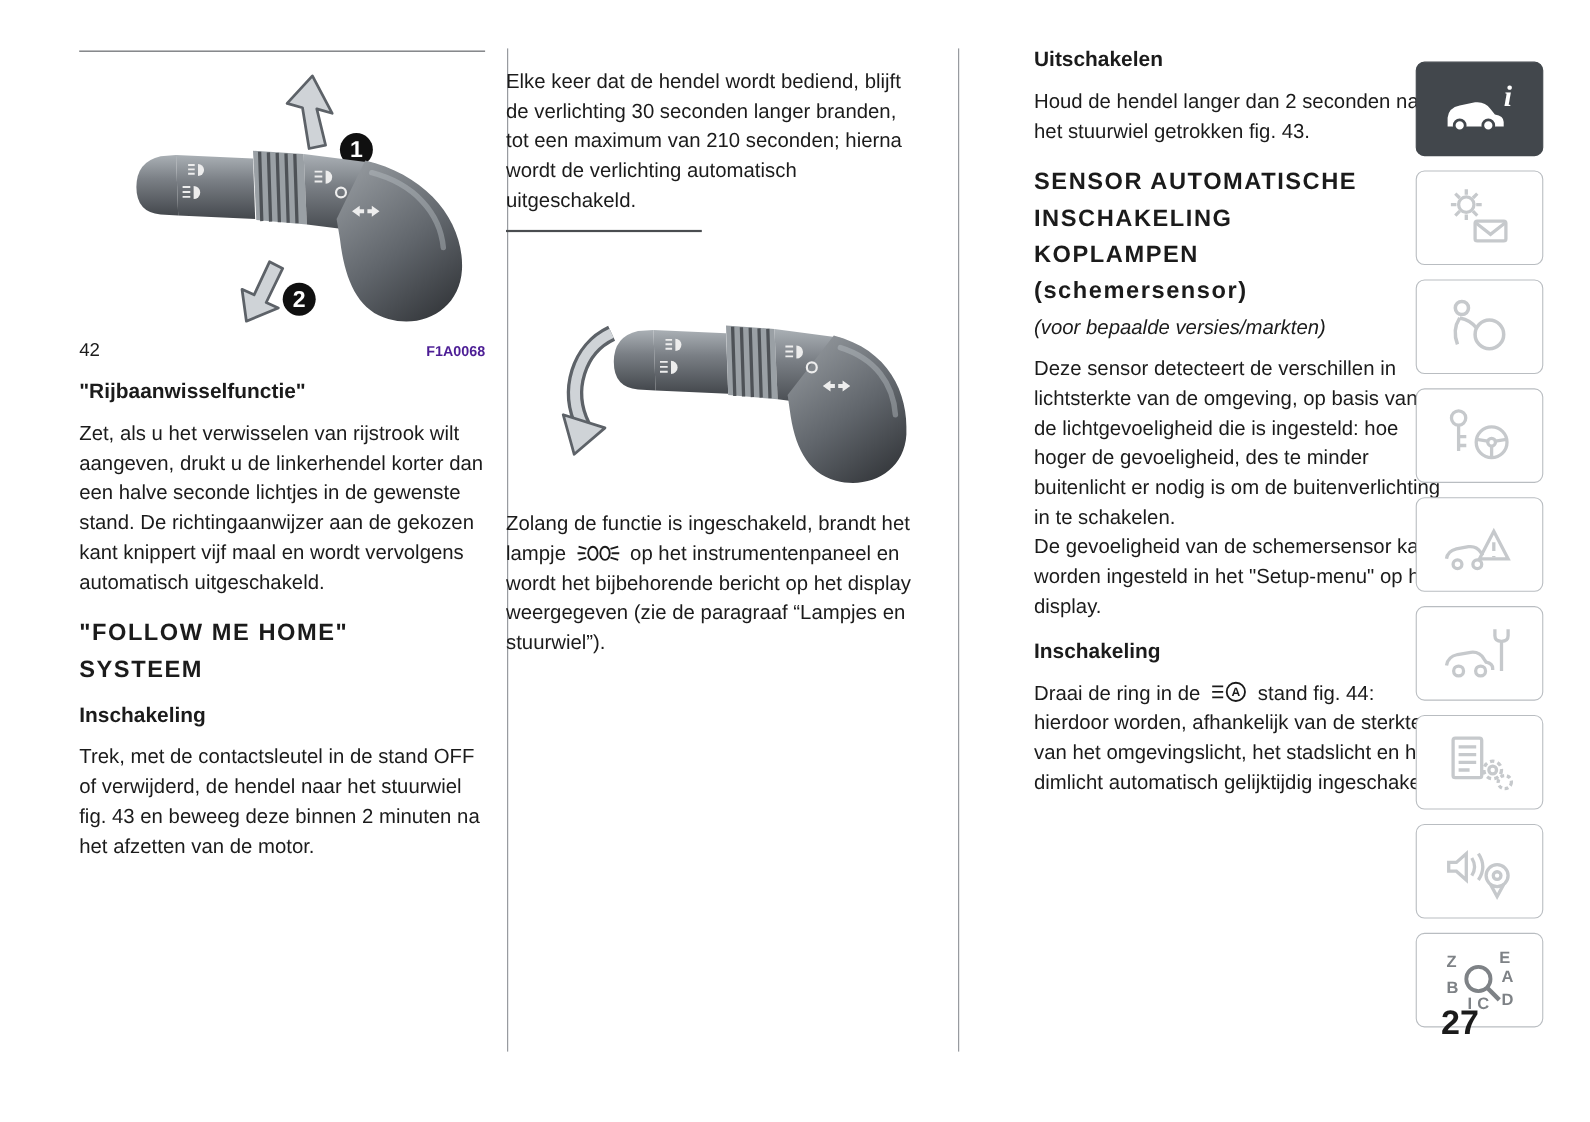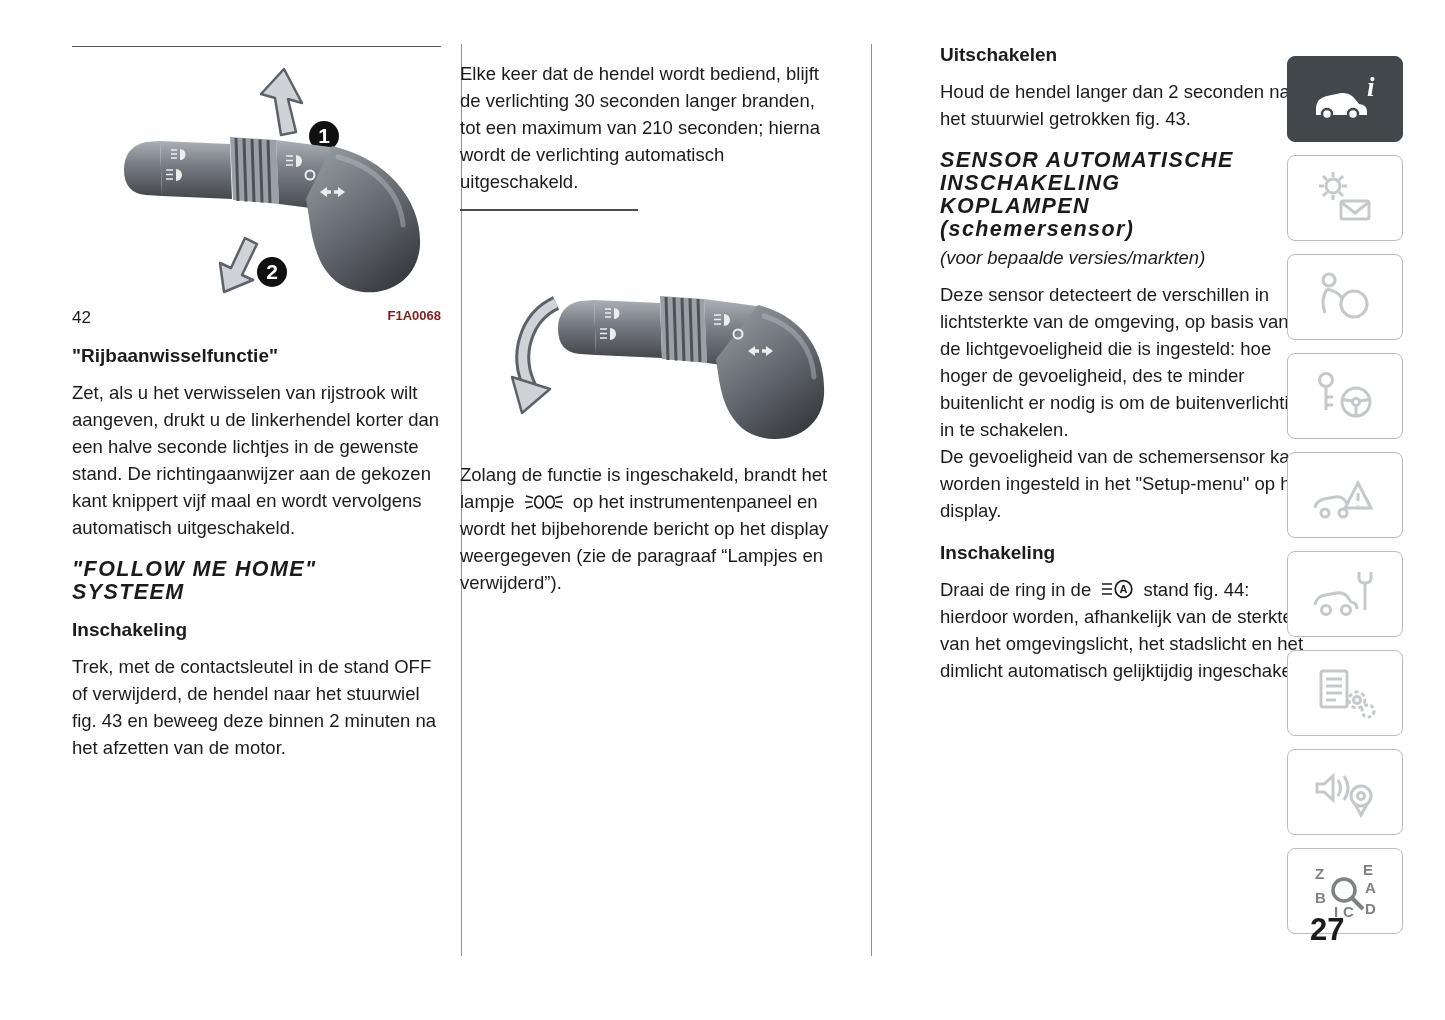"SENSOR AUTOMATISCHE" .h-big { font-style: italic -> none; line-height: 23px -> 33px }
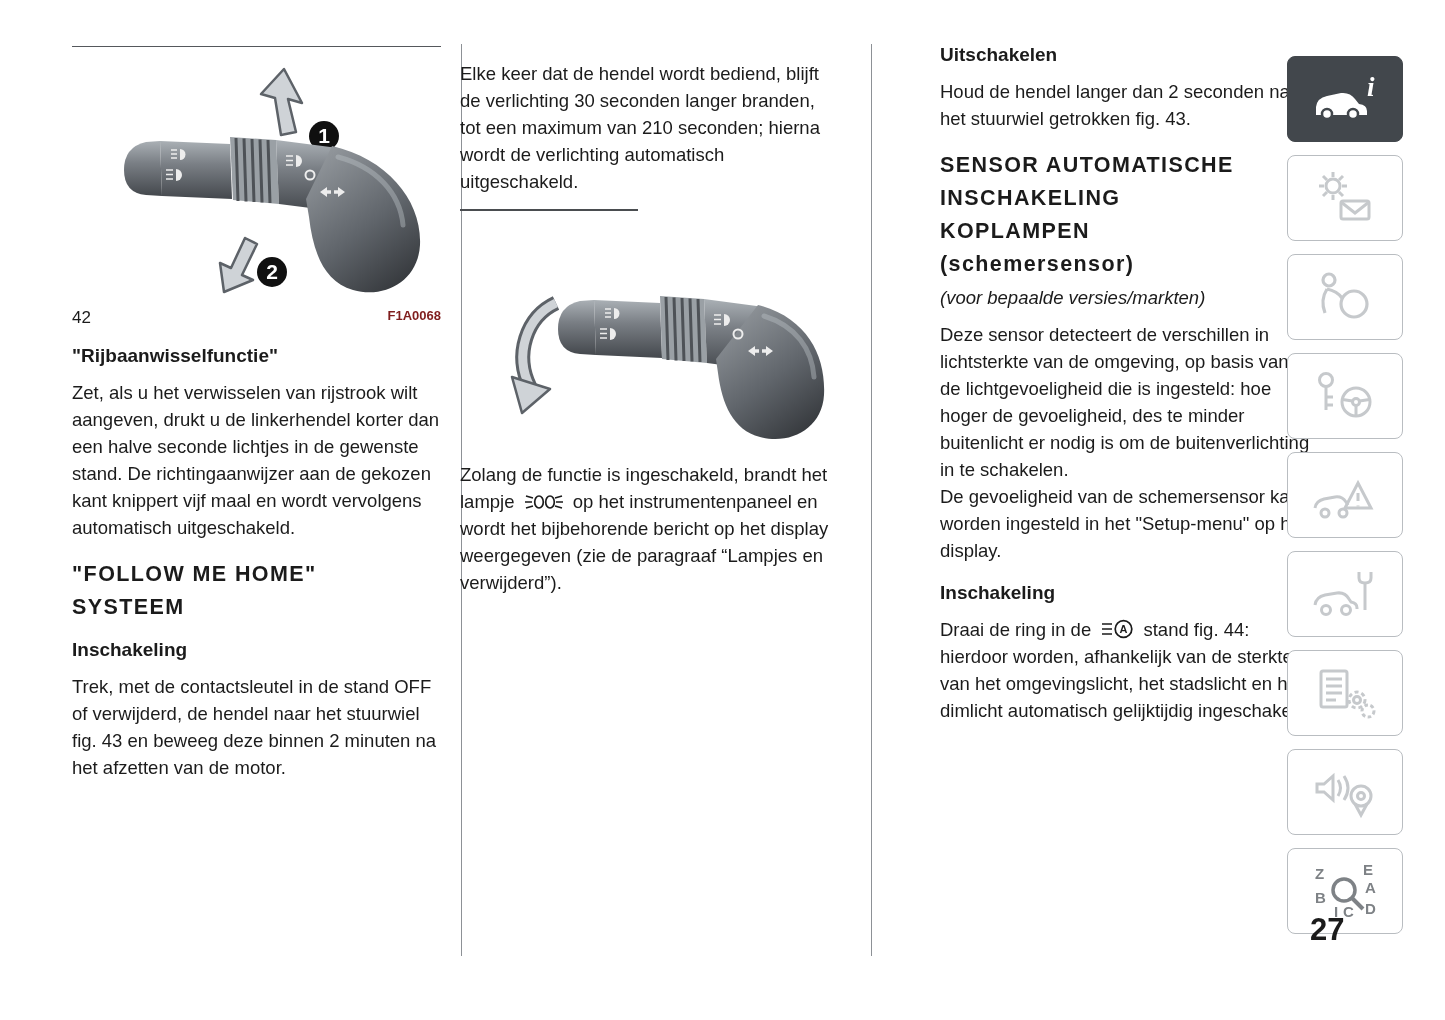"42" .figcap { align-items: flex-start -> center }
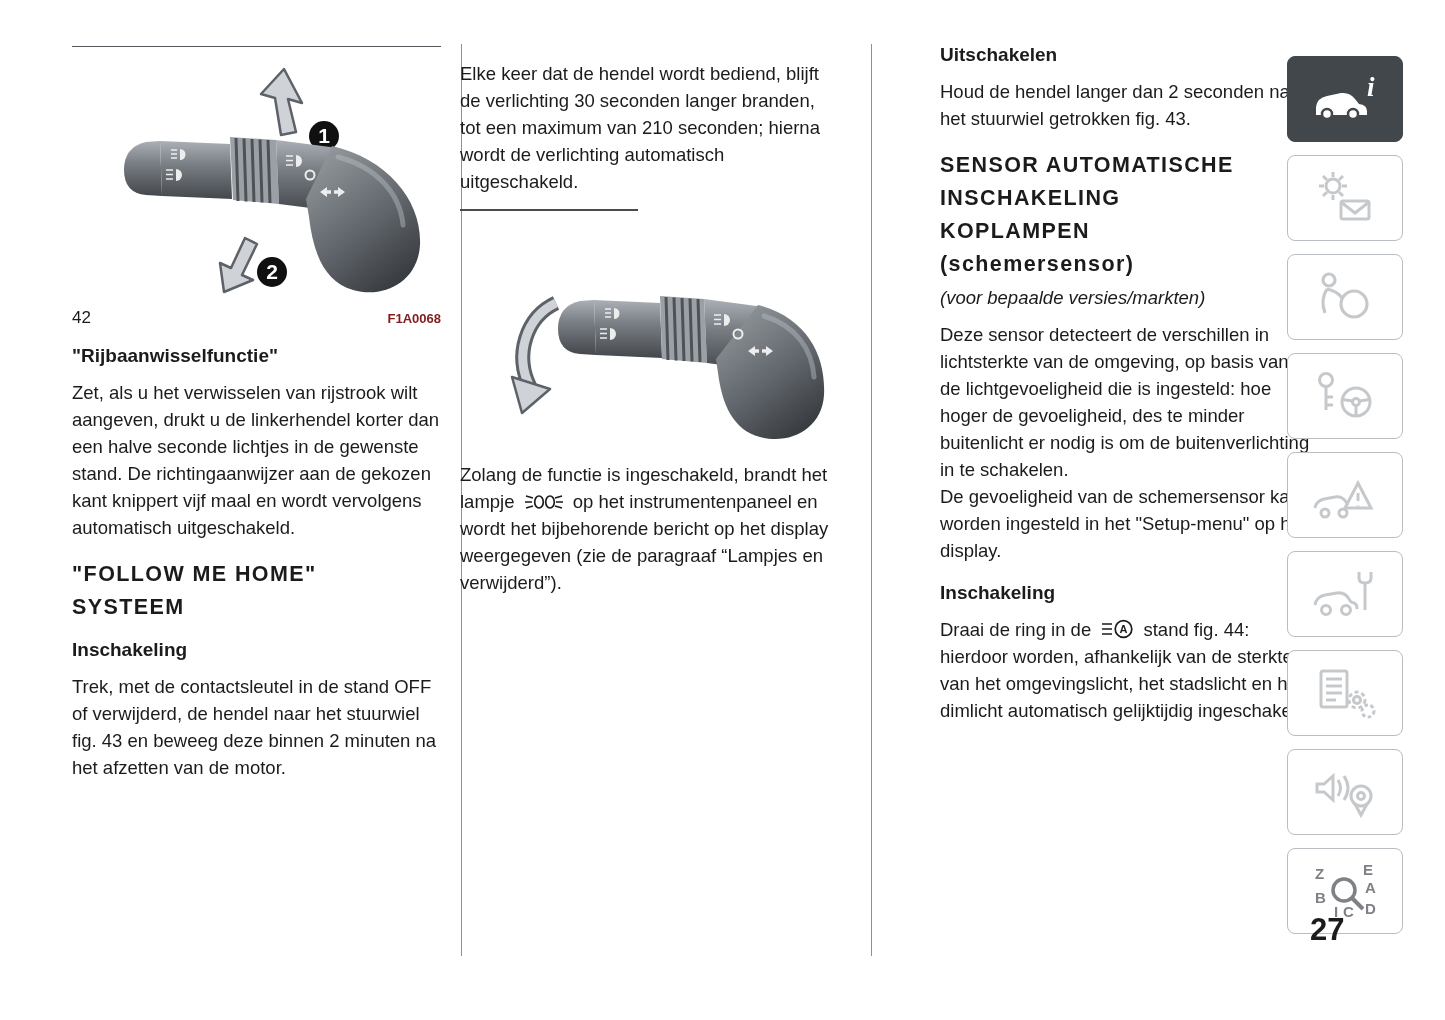"F1A0068" .figcode { color: #7f1d1d -> #4c1d95 }
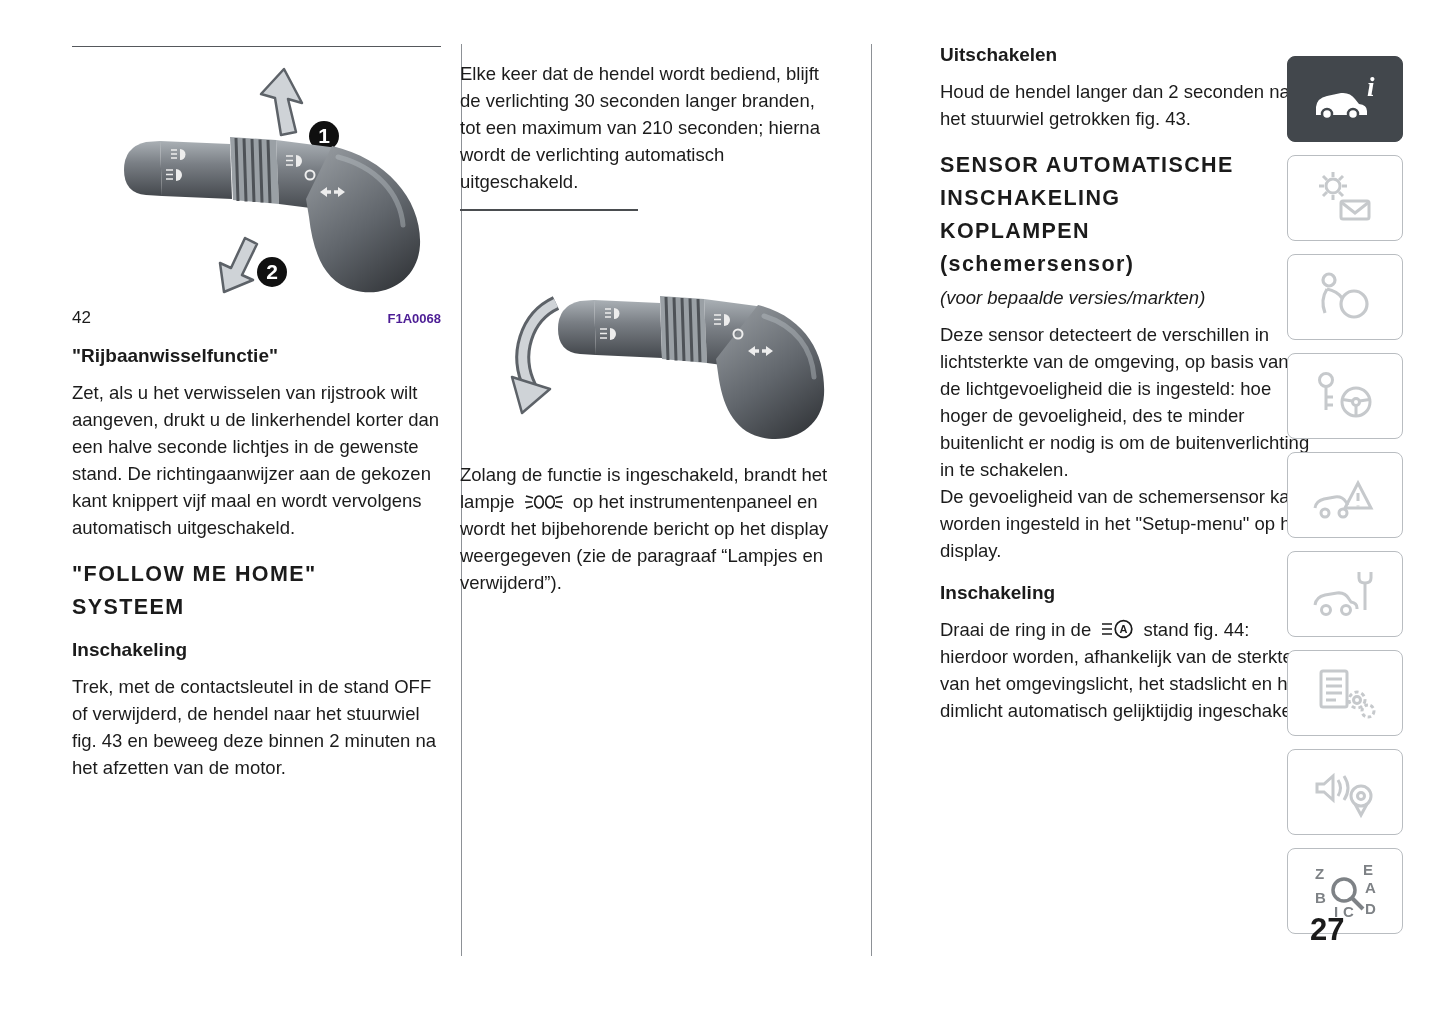"op het instrumentenpaneel en wordt" span { text: verwijderd -> stuurwiel }
